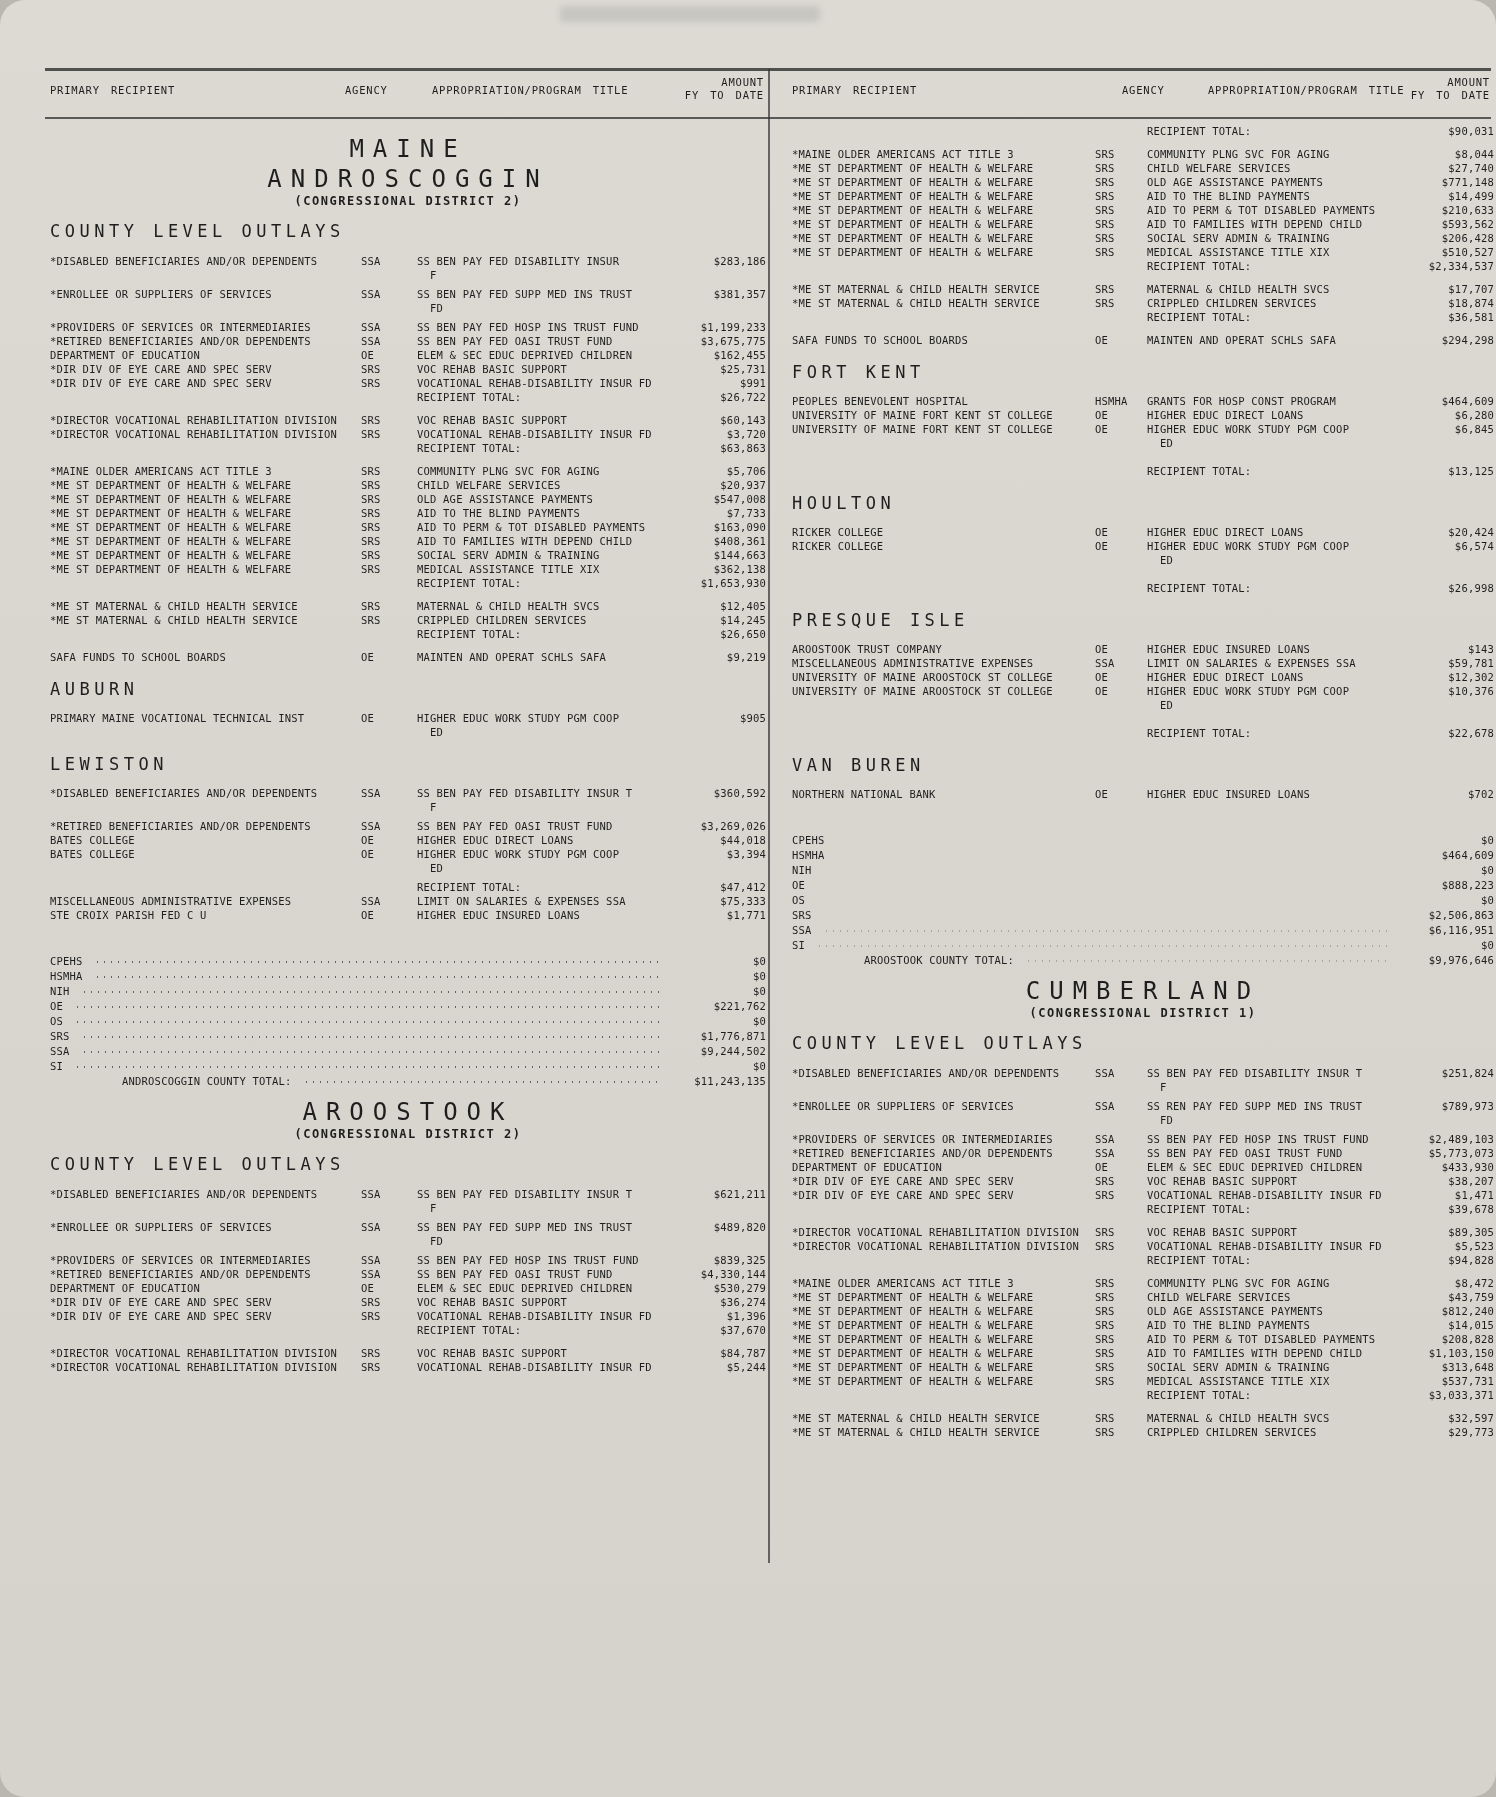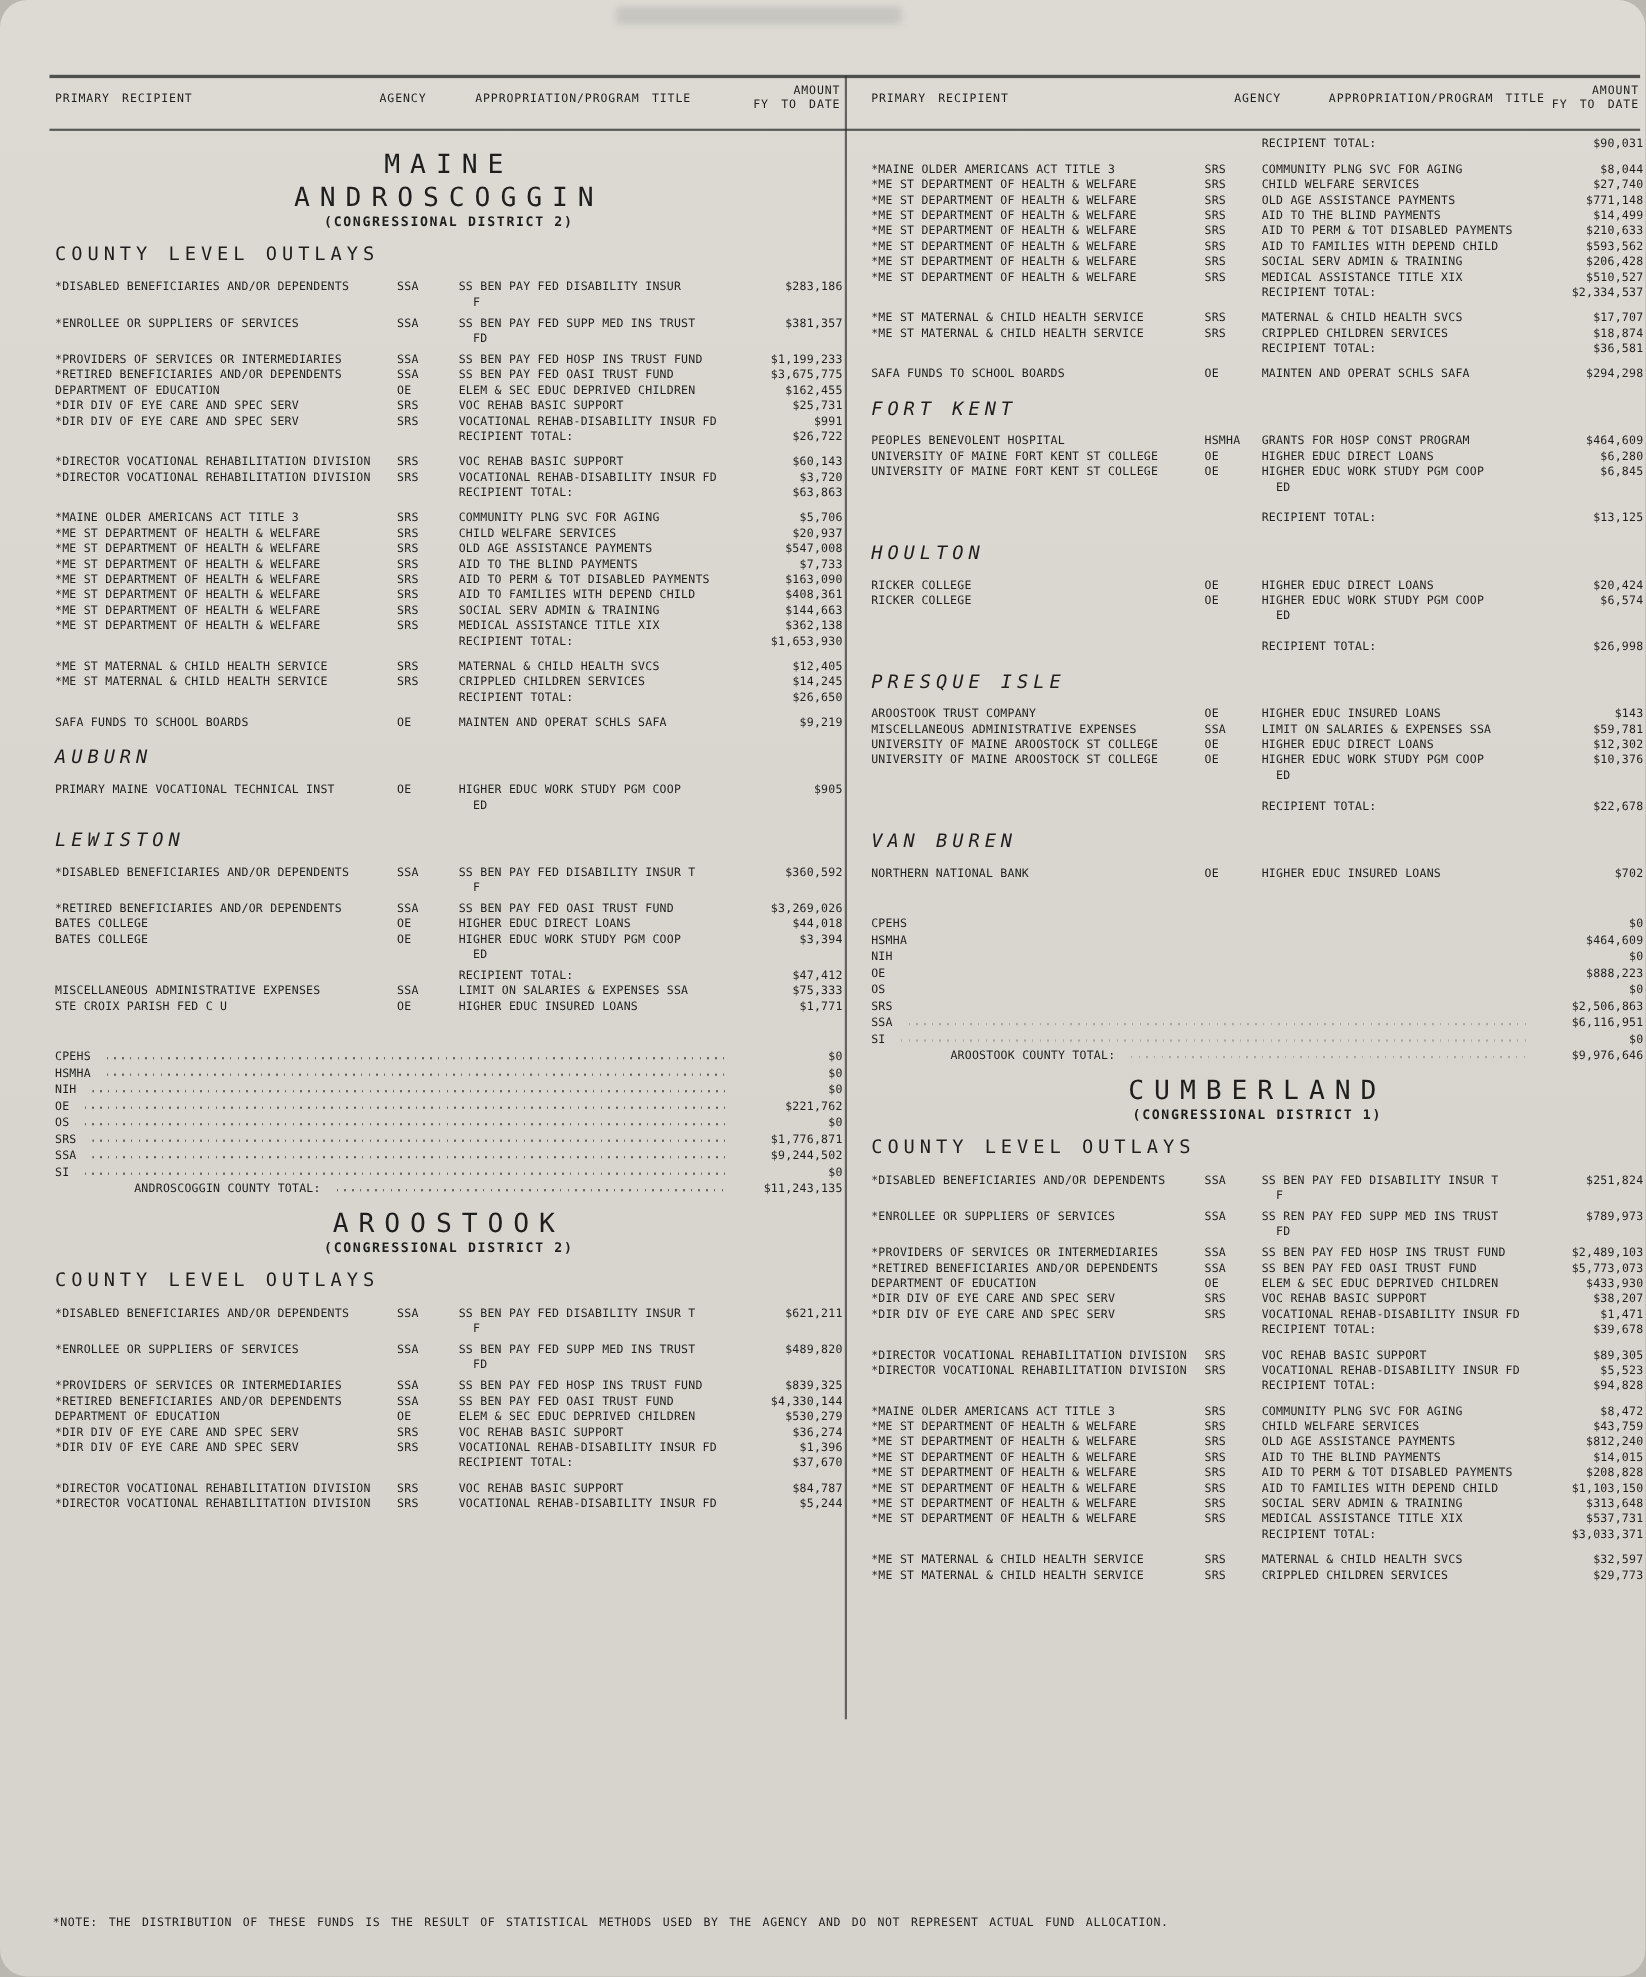"FORT KENT" .city { font-style: italic -> none }
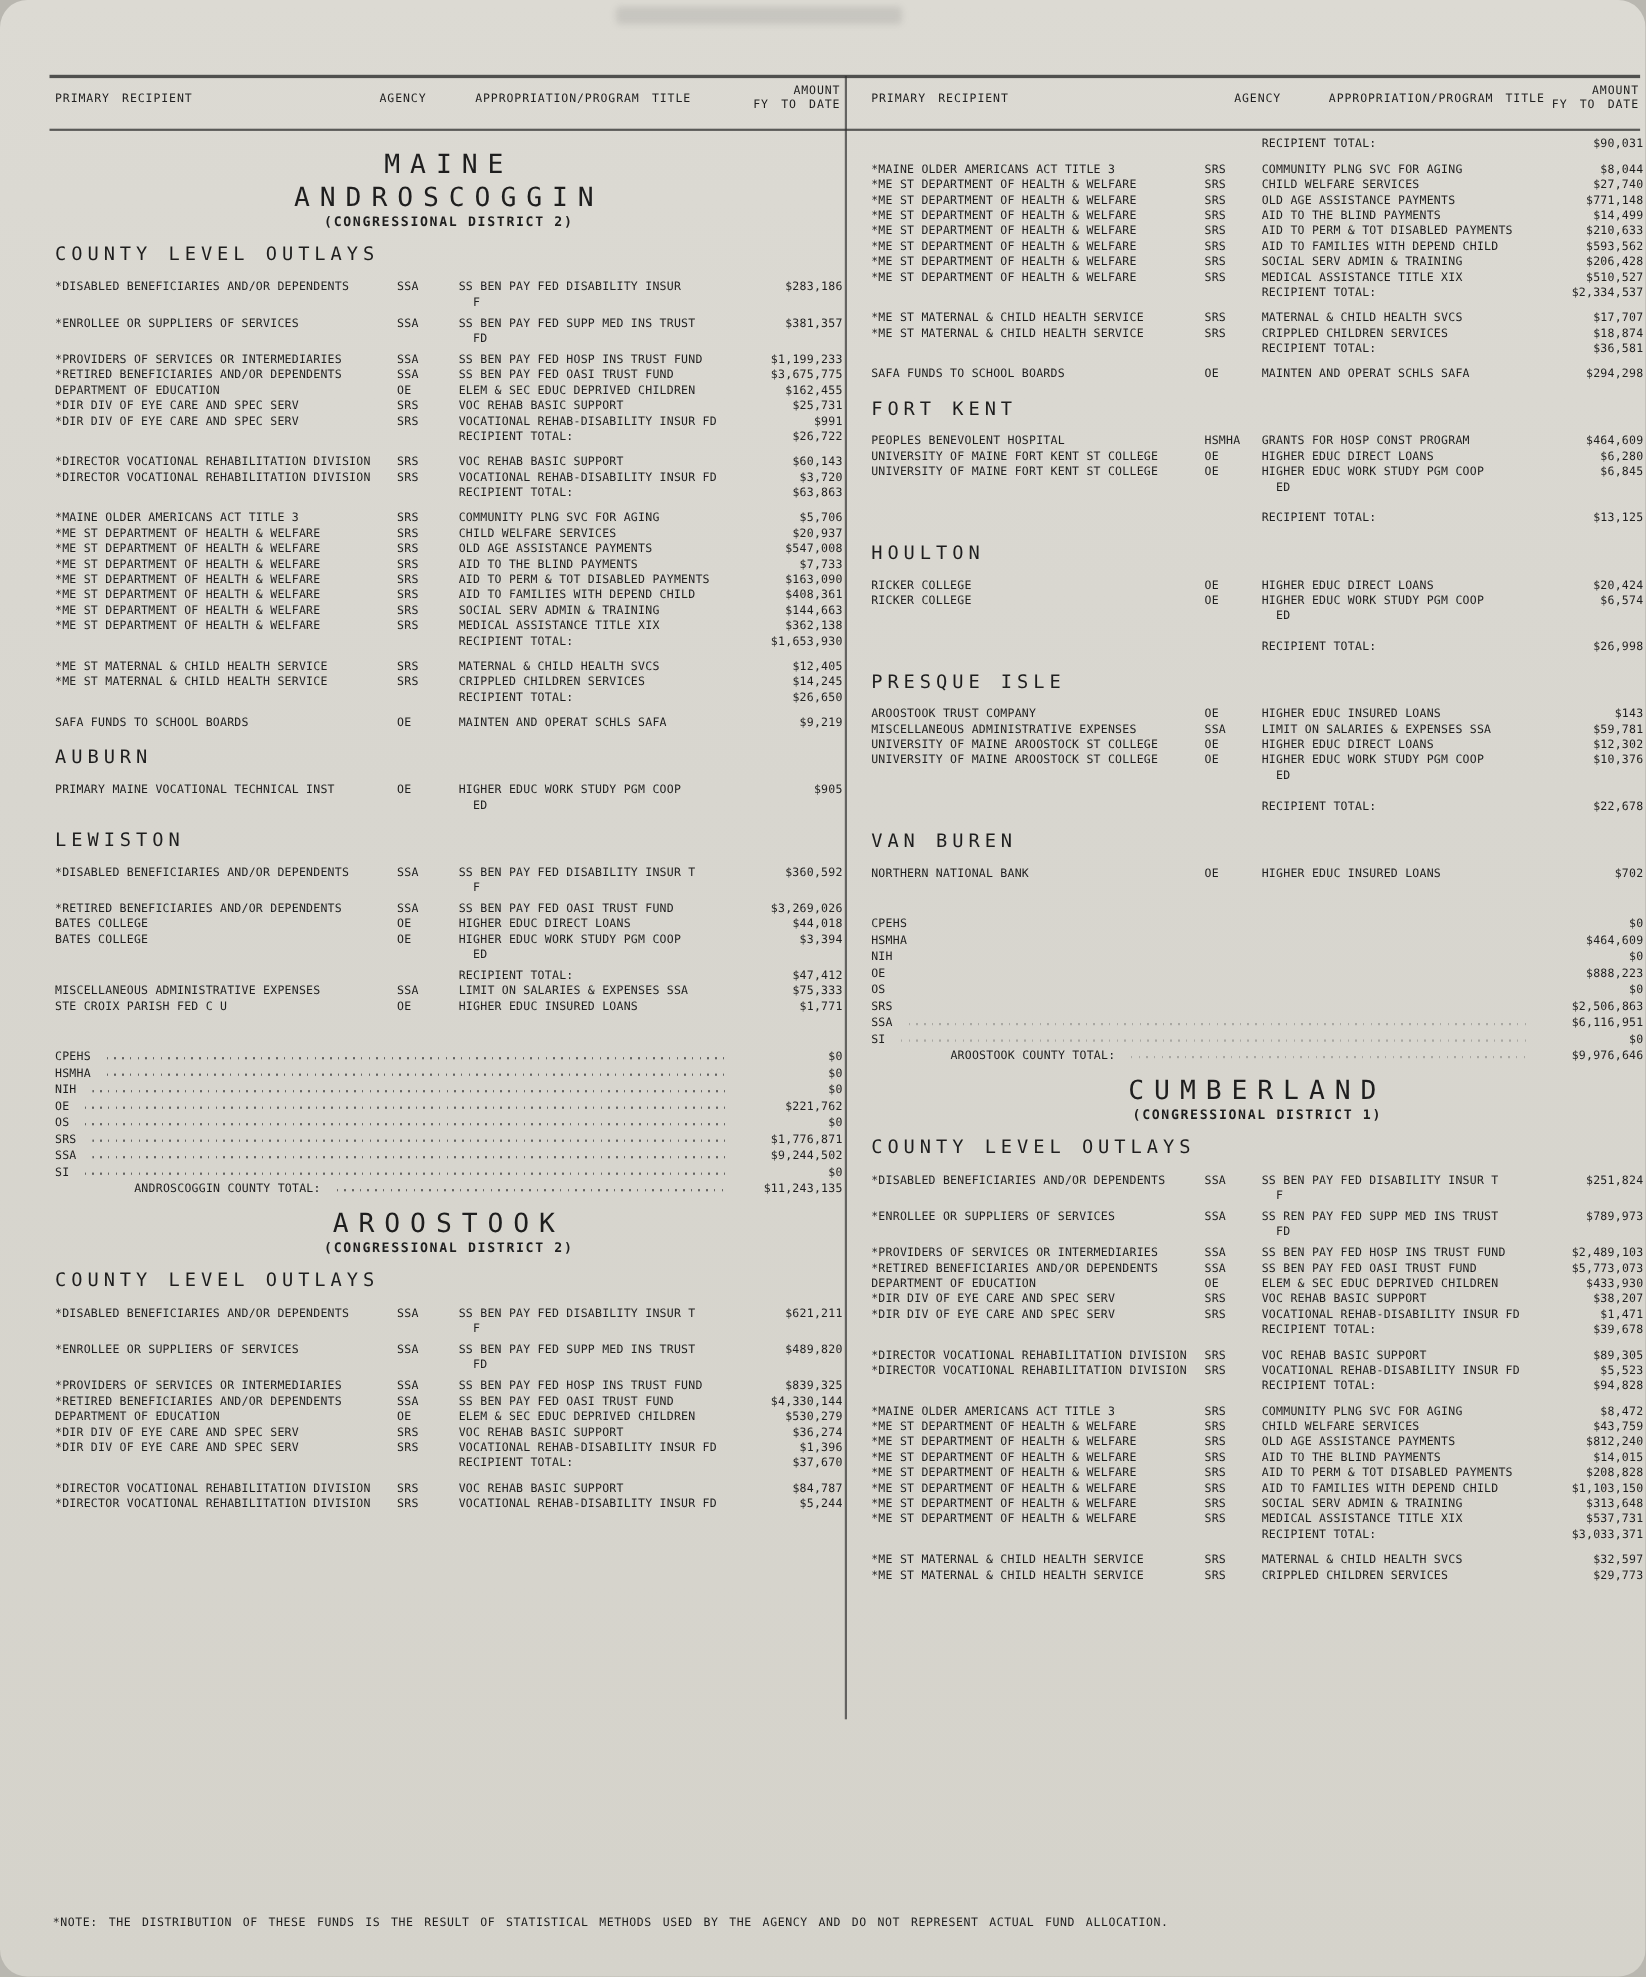"*NOTE: THE DISTRIBUTION OF THESE" div { html: <div>*NOTE: THE DISTRIBUTION OF THESE FUNDS IS THE RESULT OF STATISTICAL METHODS USED BY THE AGENCY AND DO NOT REPRESENT ACTUAL FUND ALLOCATION.</div> -> none }
